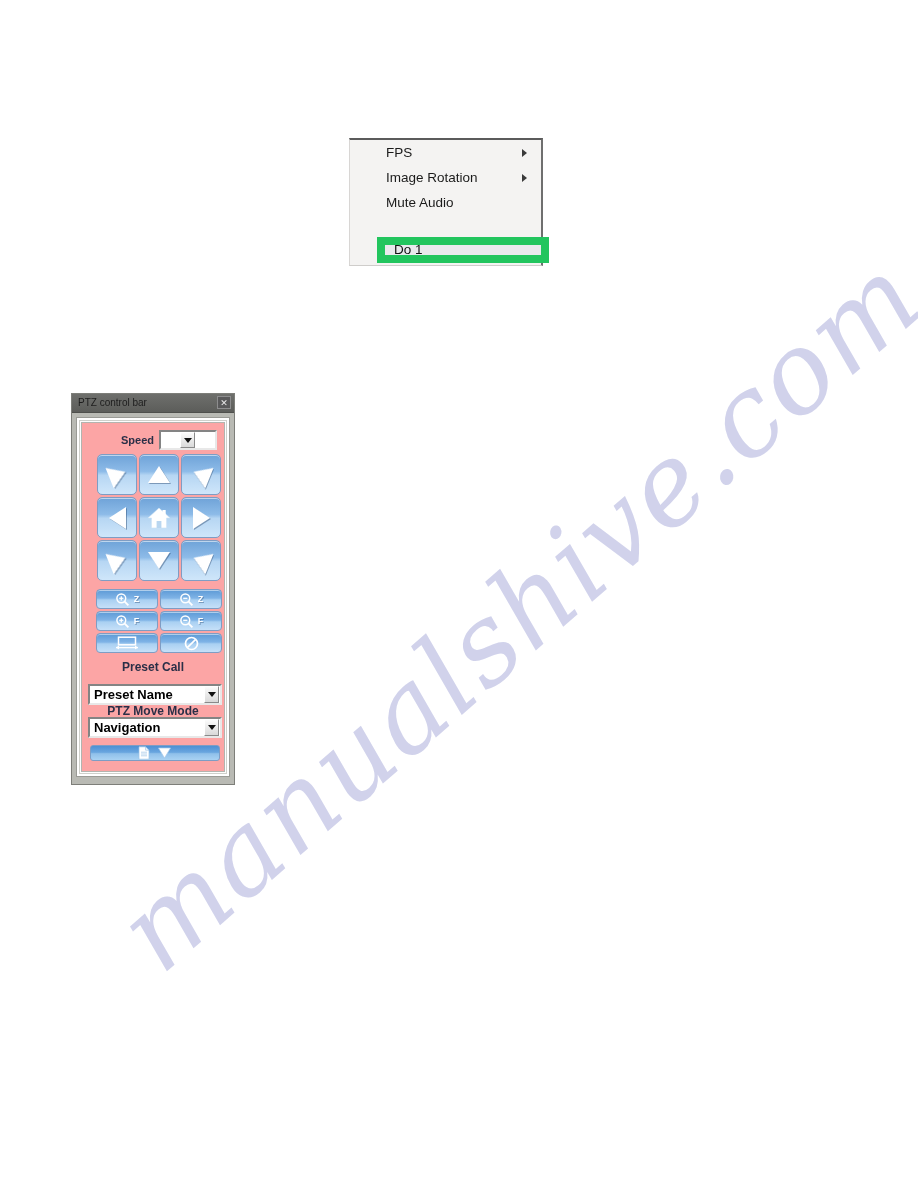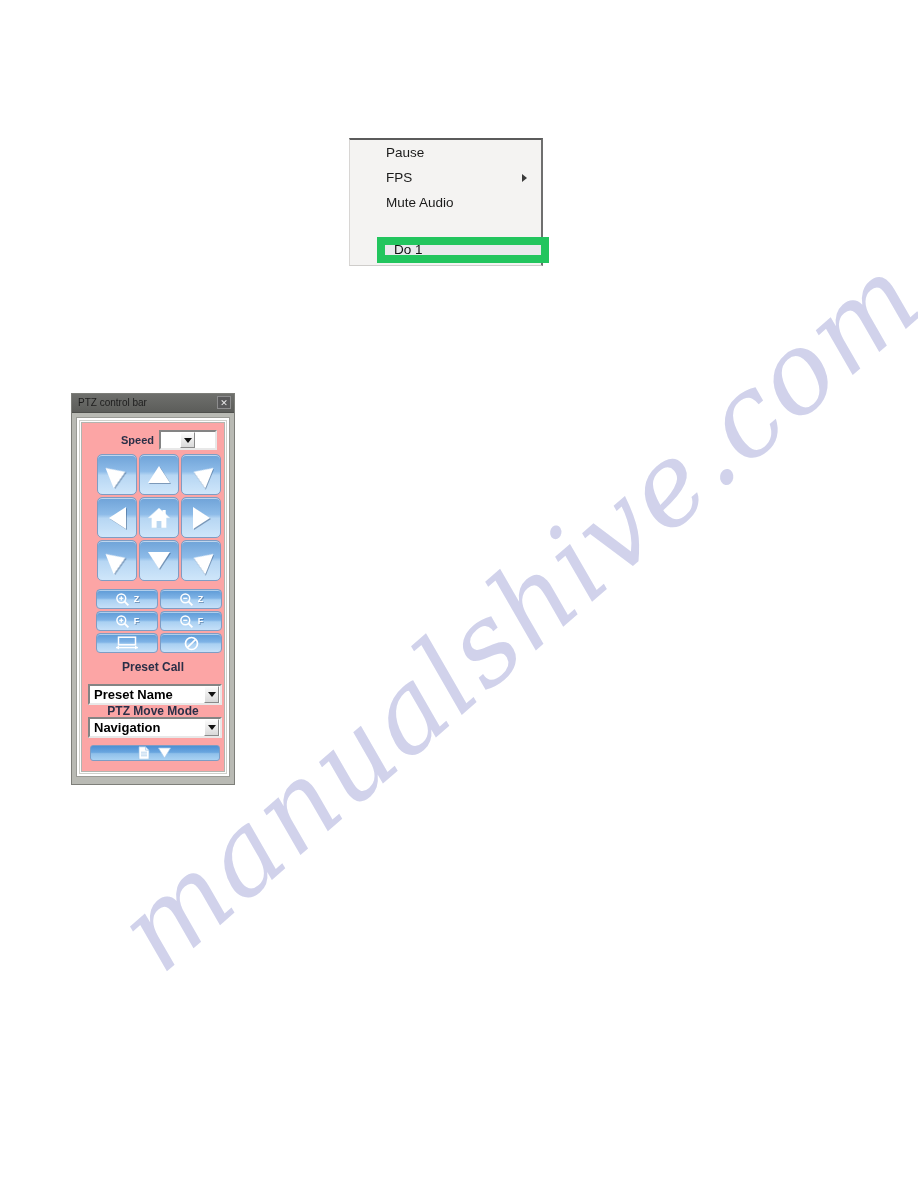"Pause" div.menu-item { html: <div> <span>Pause</span> </div> -> none }
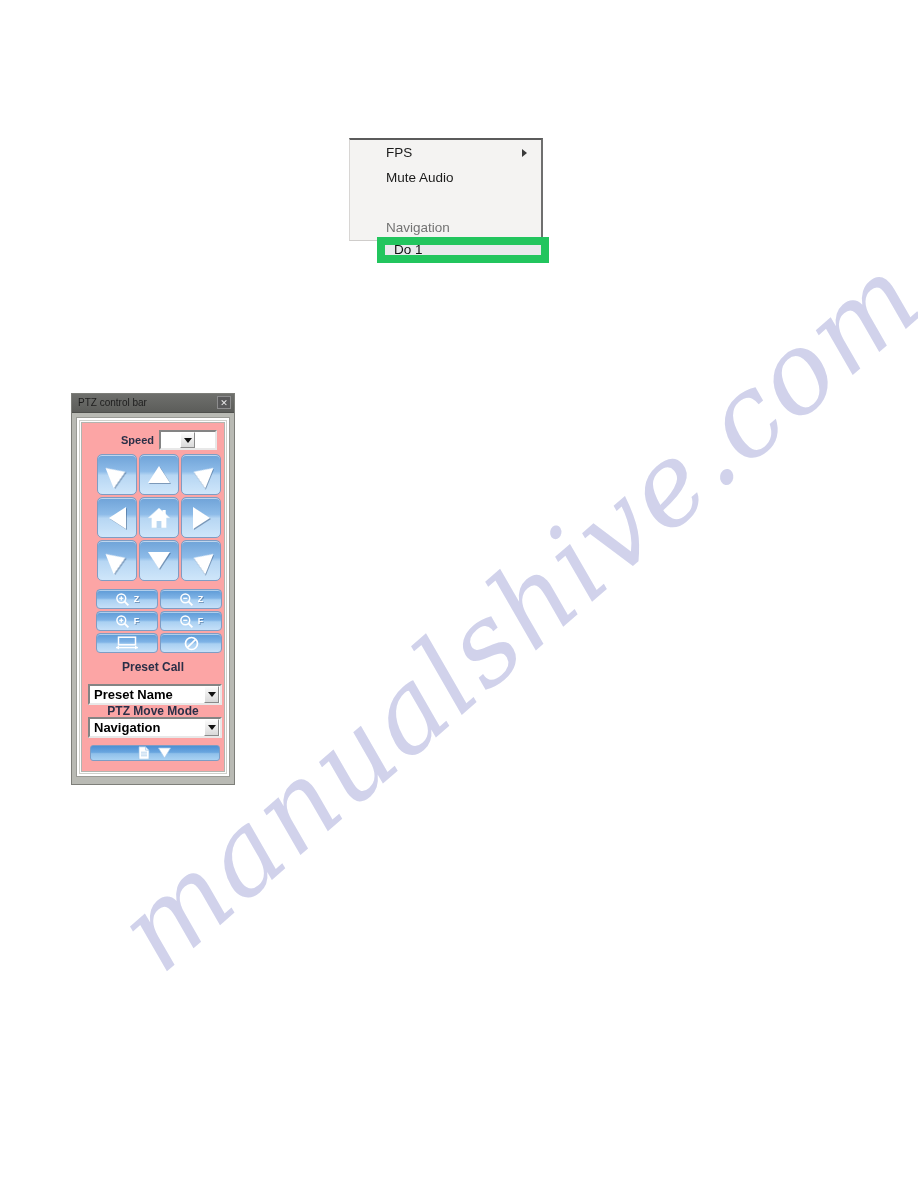"Image Rotation" div.menu-item { html: none -> <div> <span>Image Rotation</span> <span></span> </div> }
